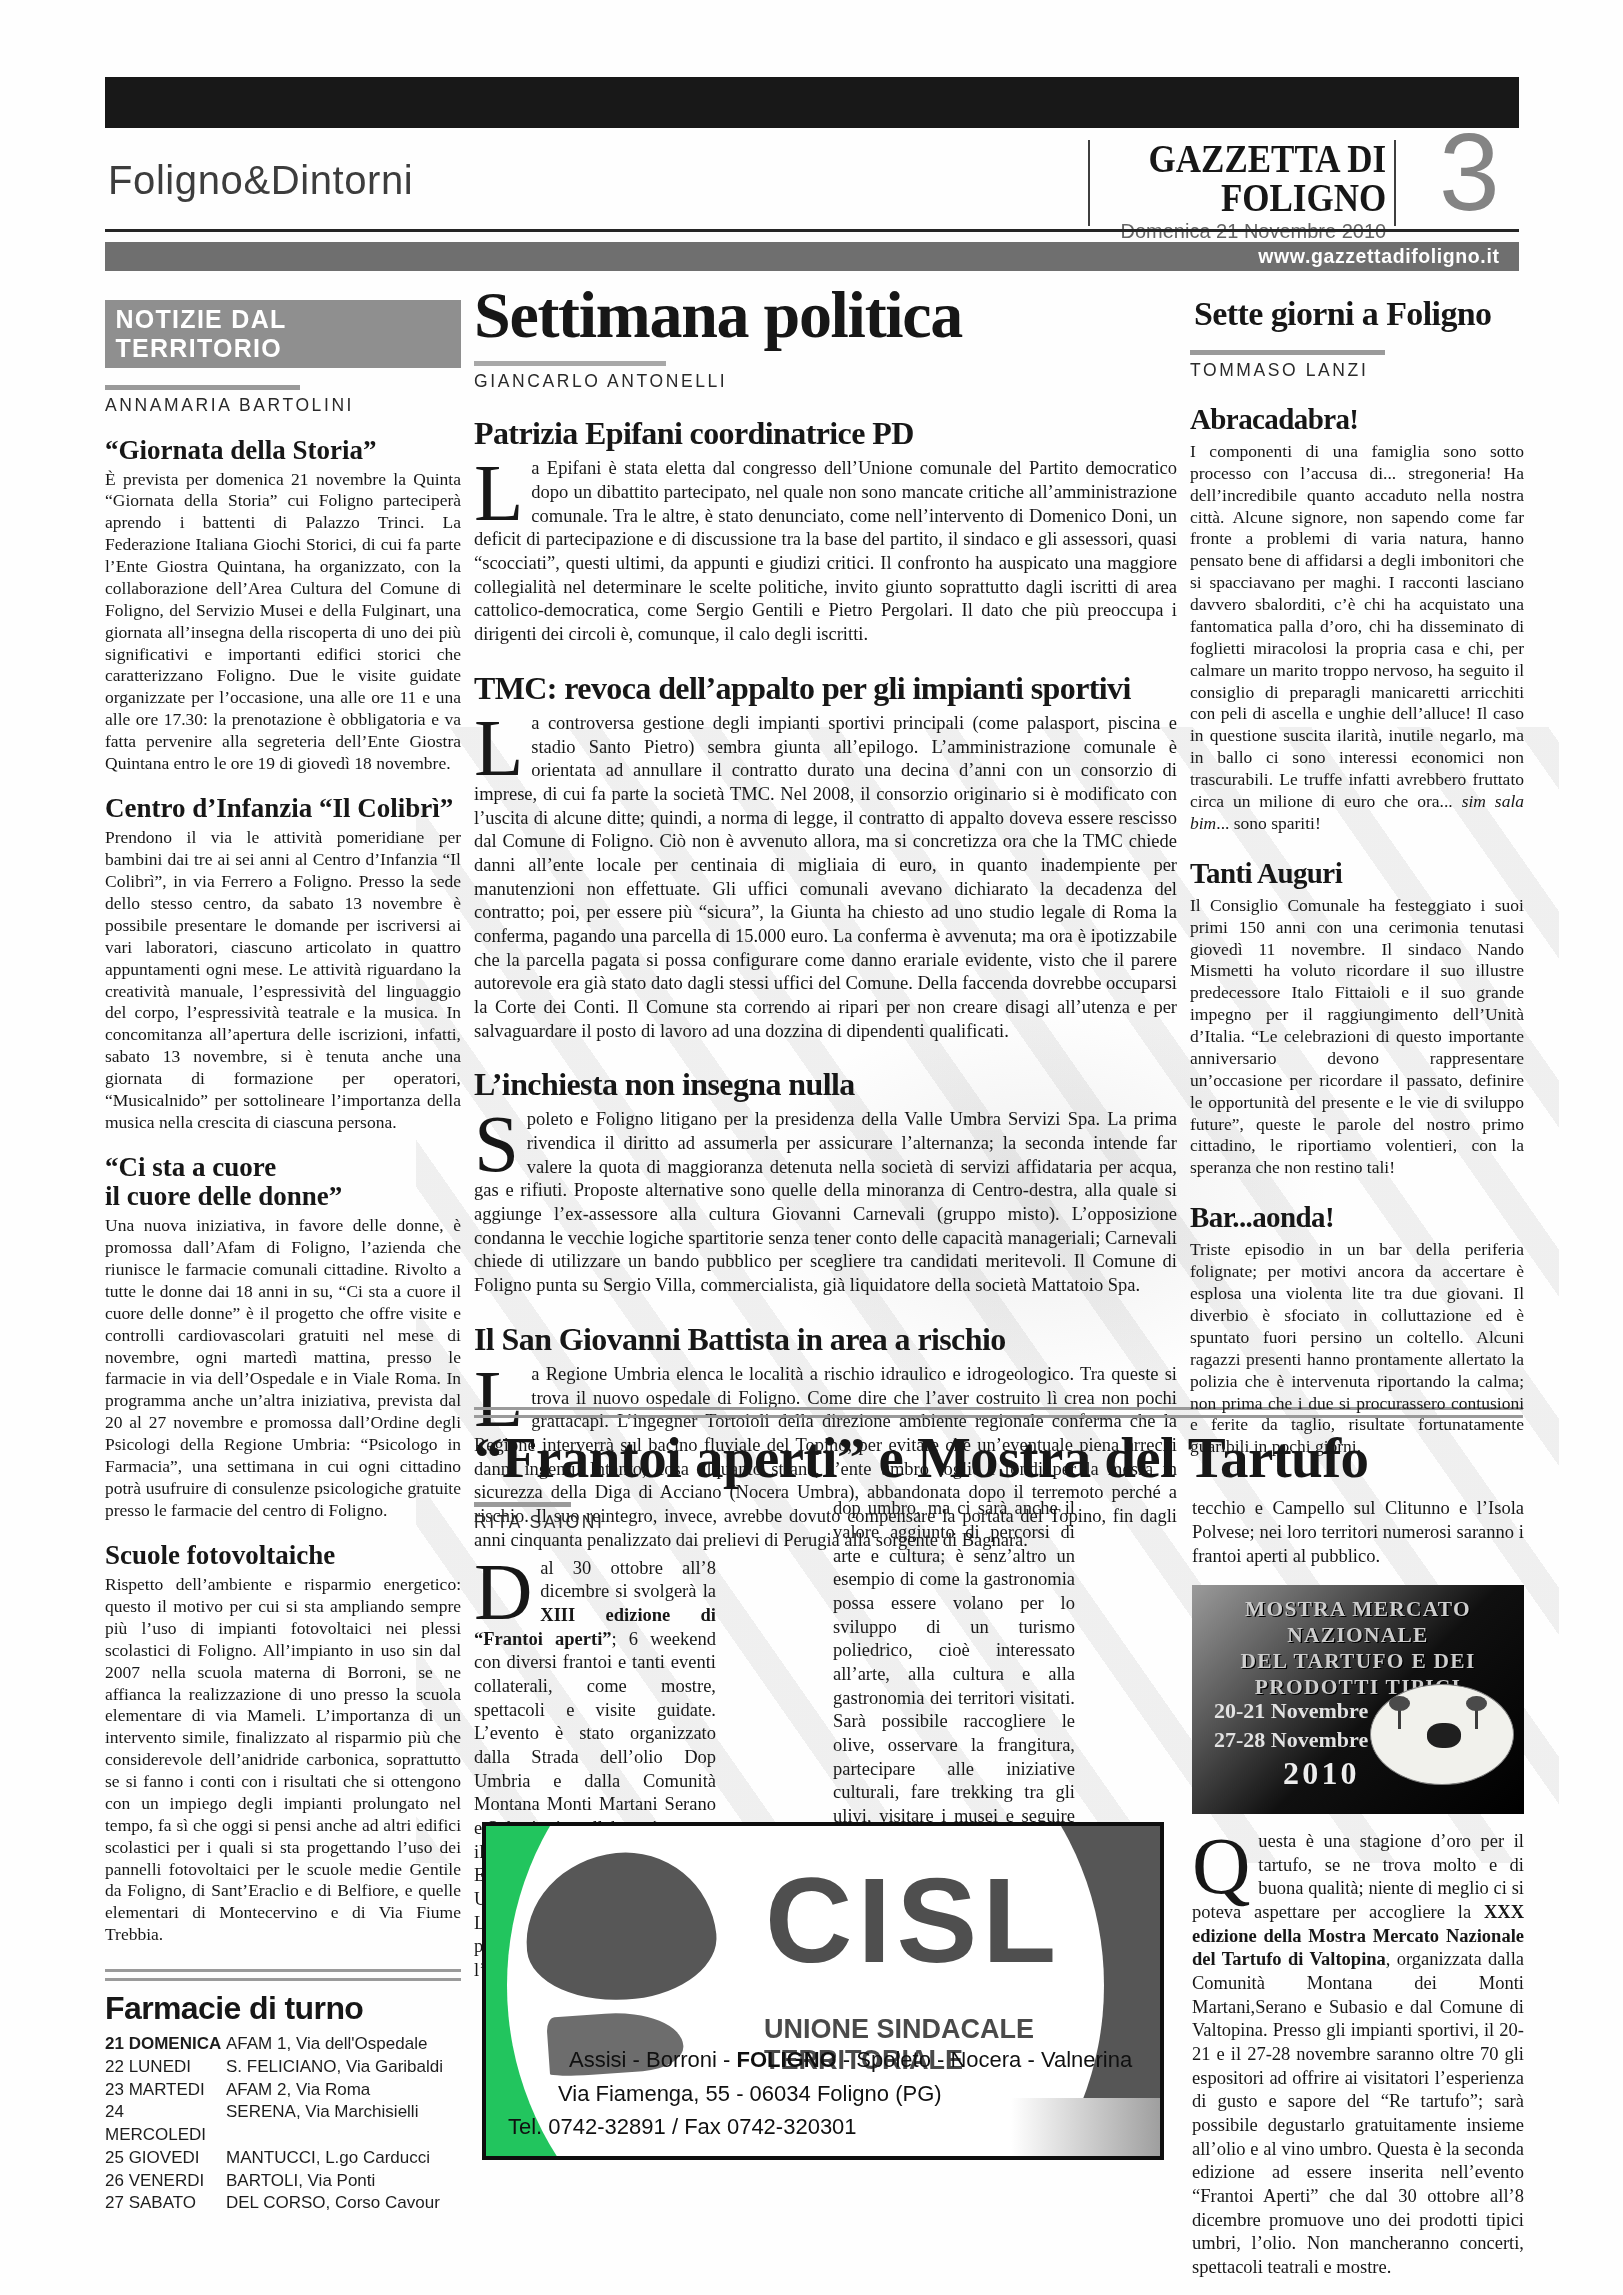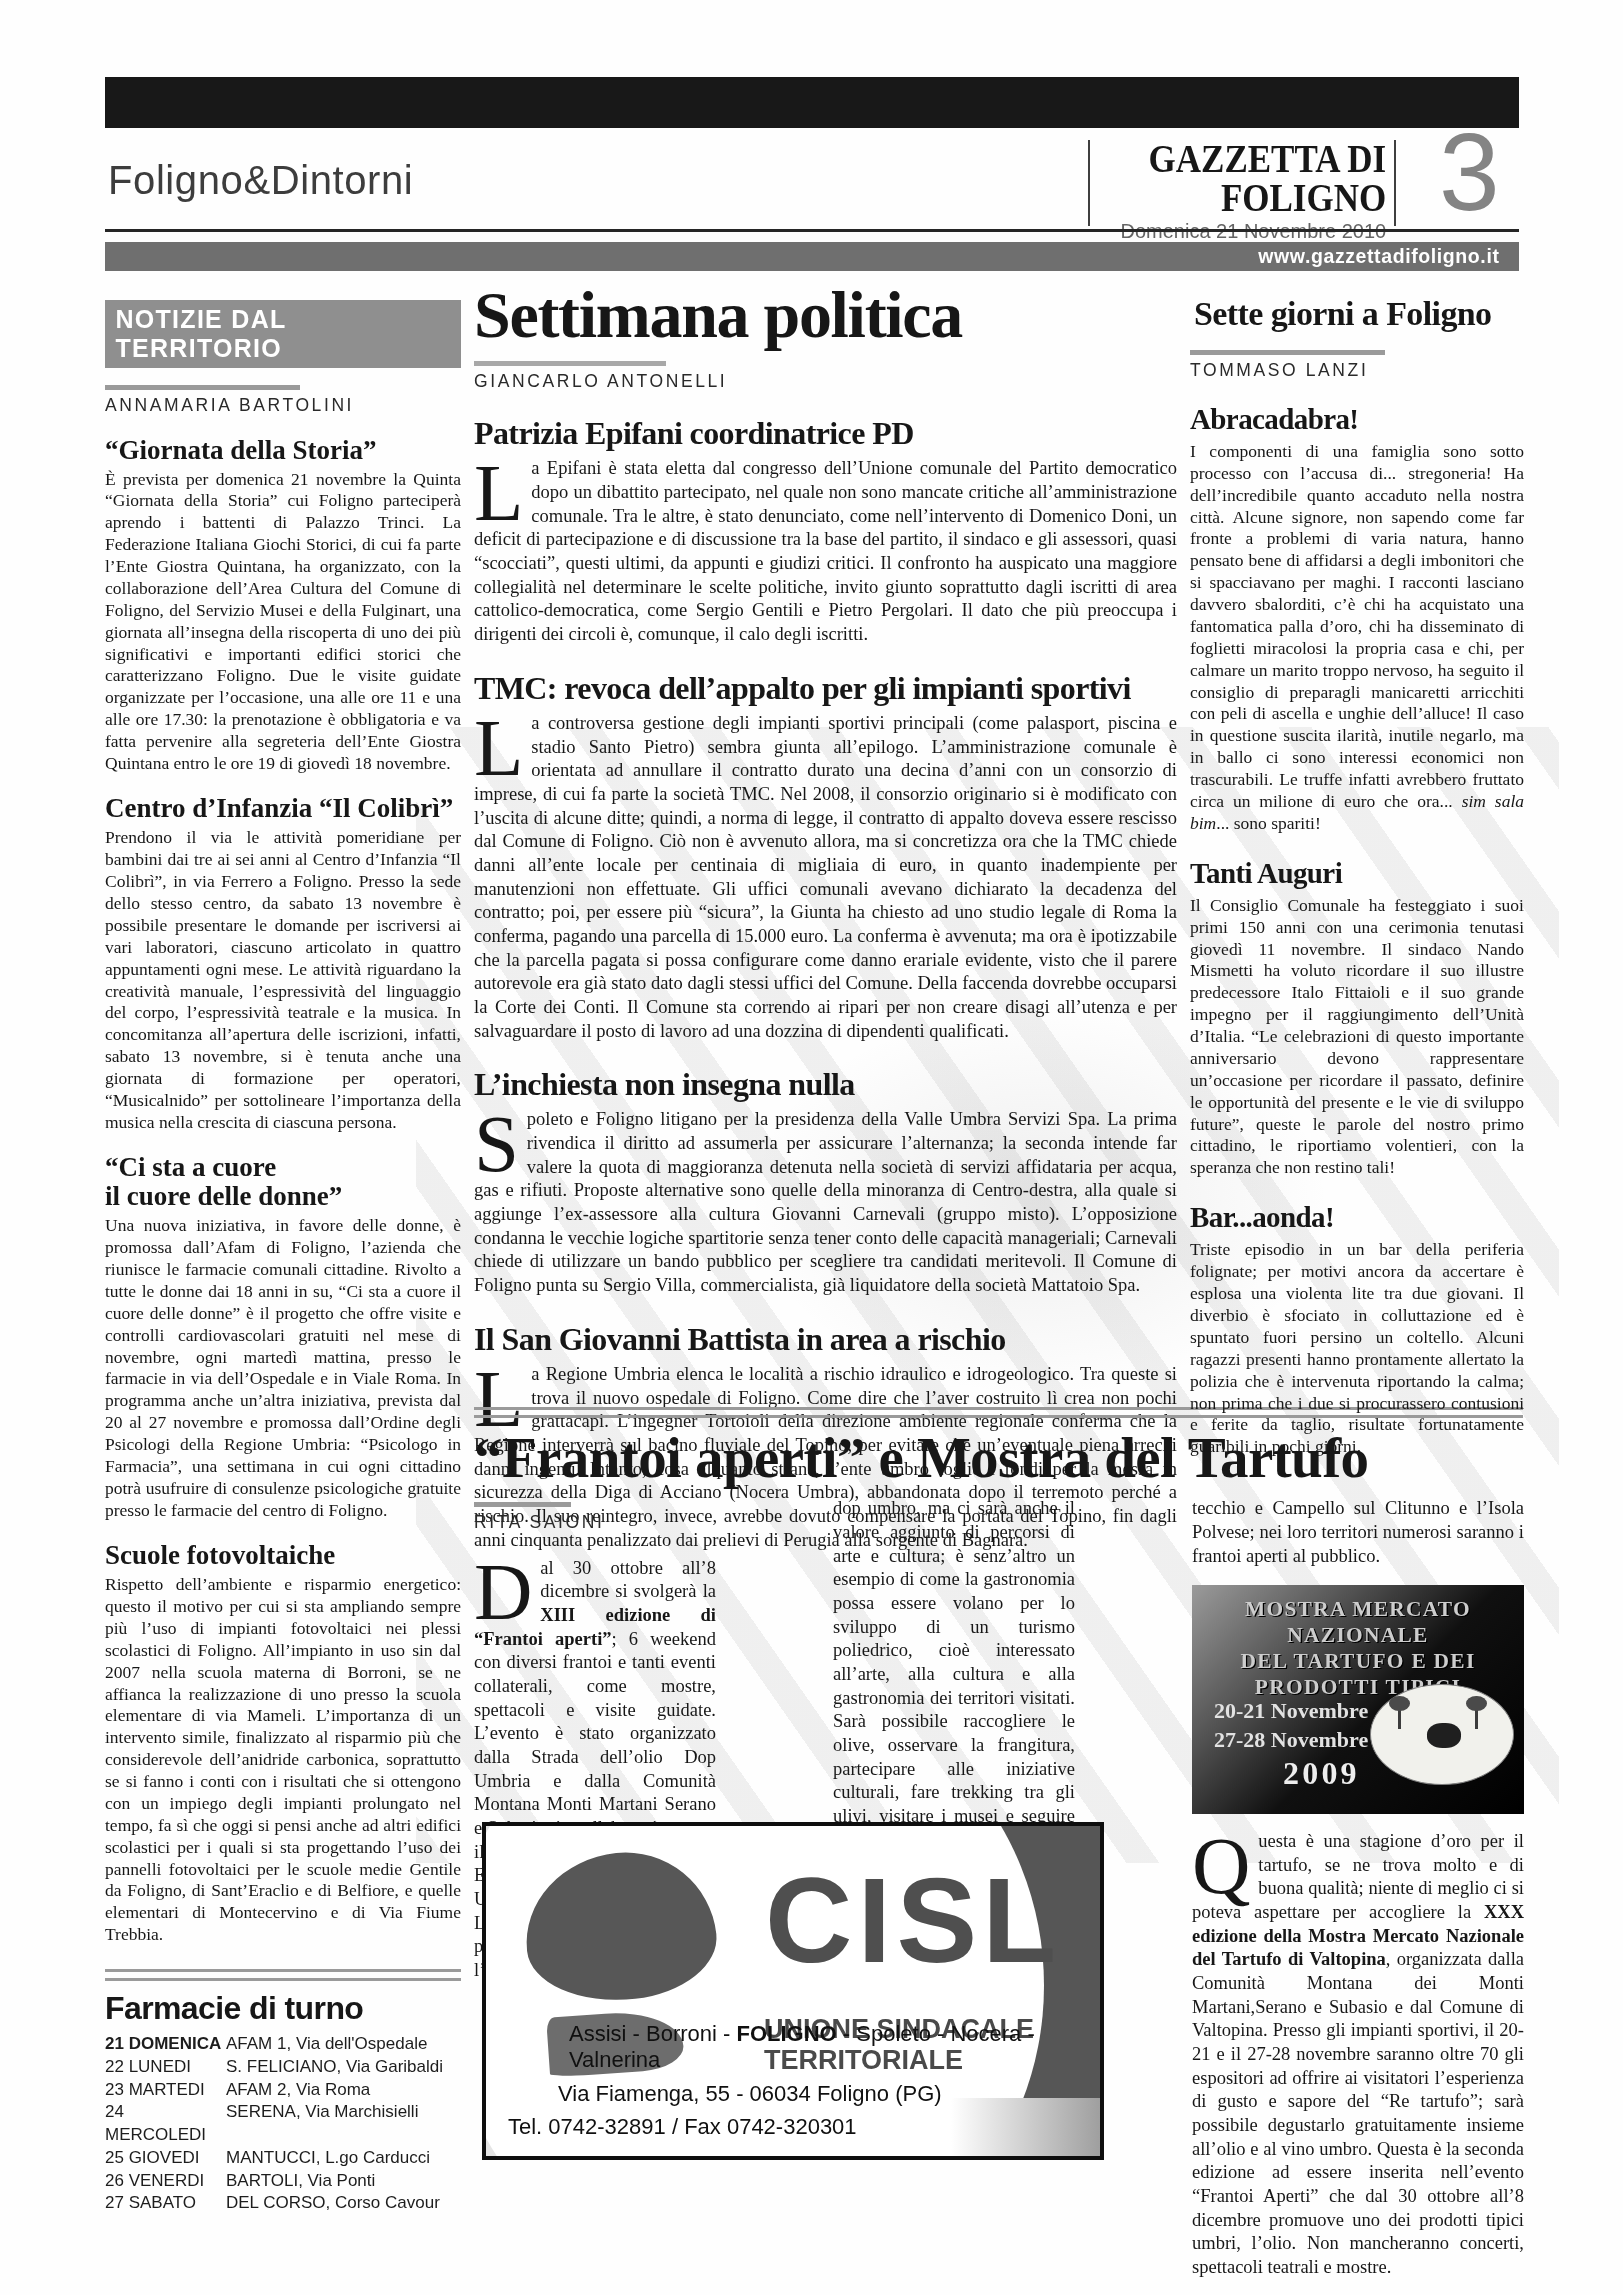"2009" div.tartufo-year { text: 2009 -> 2010 }
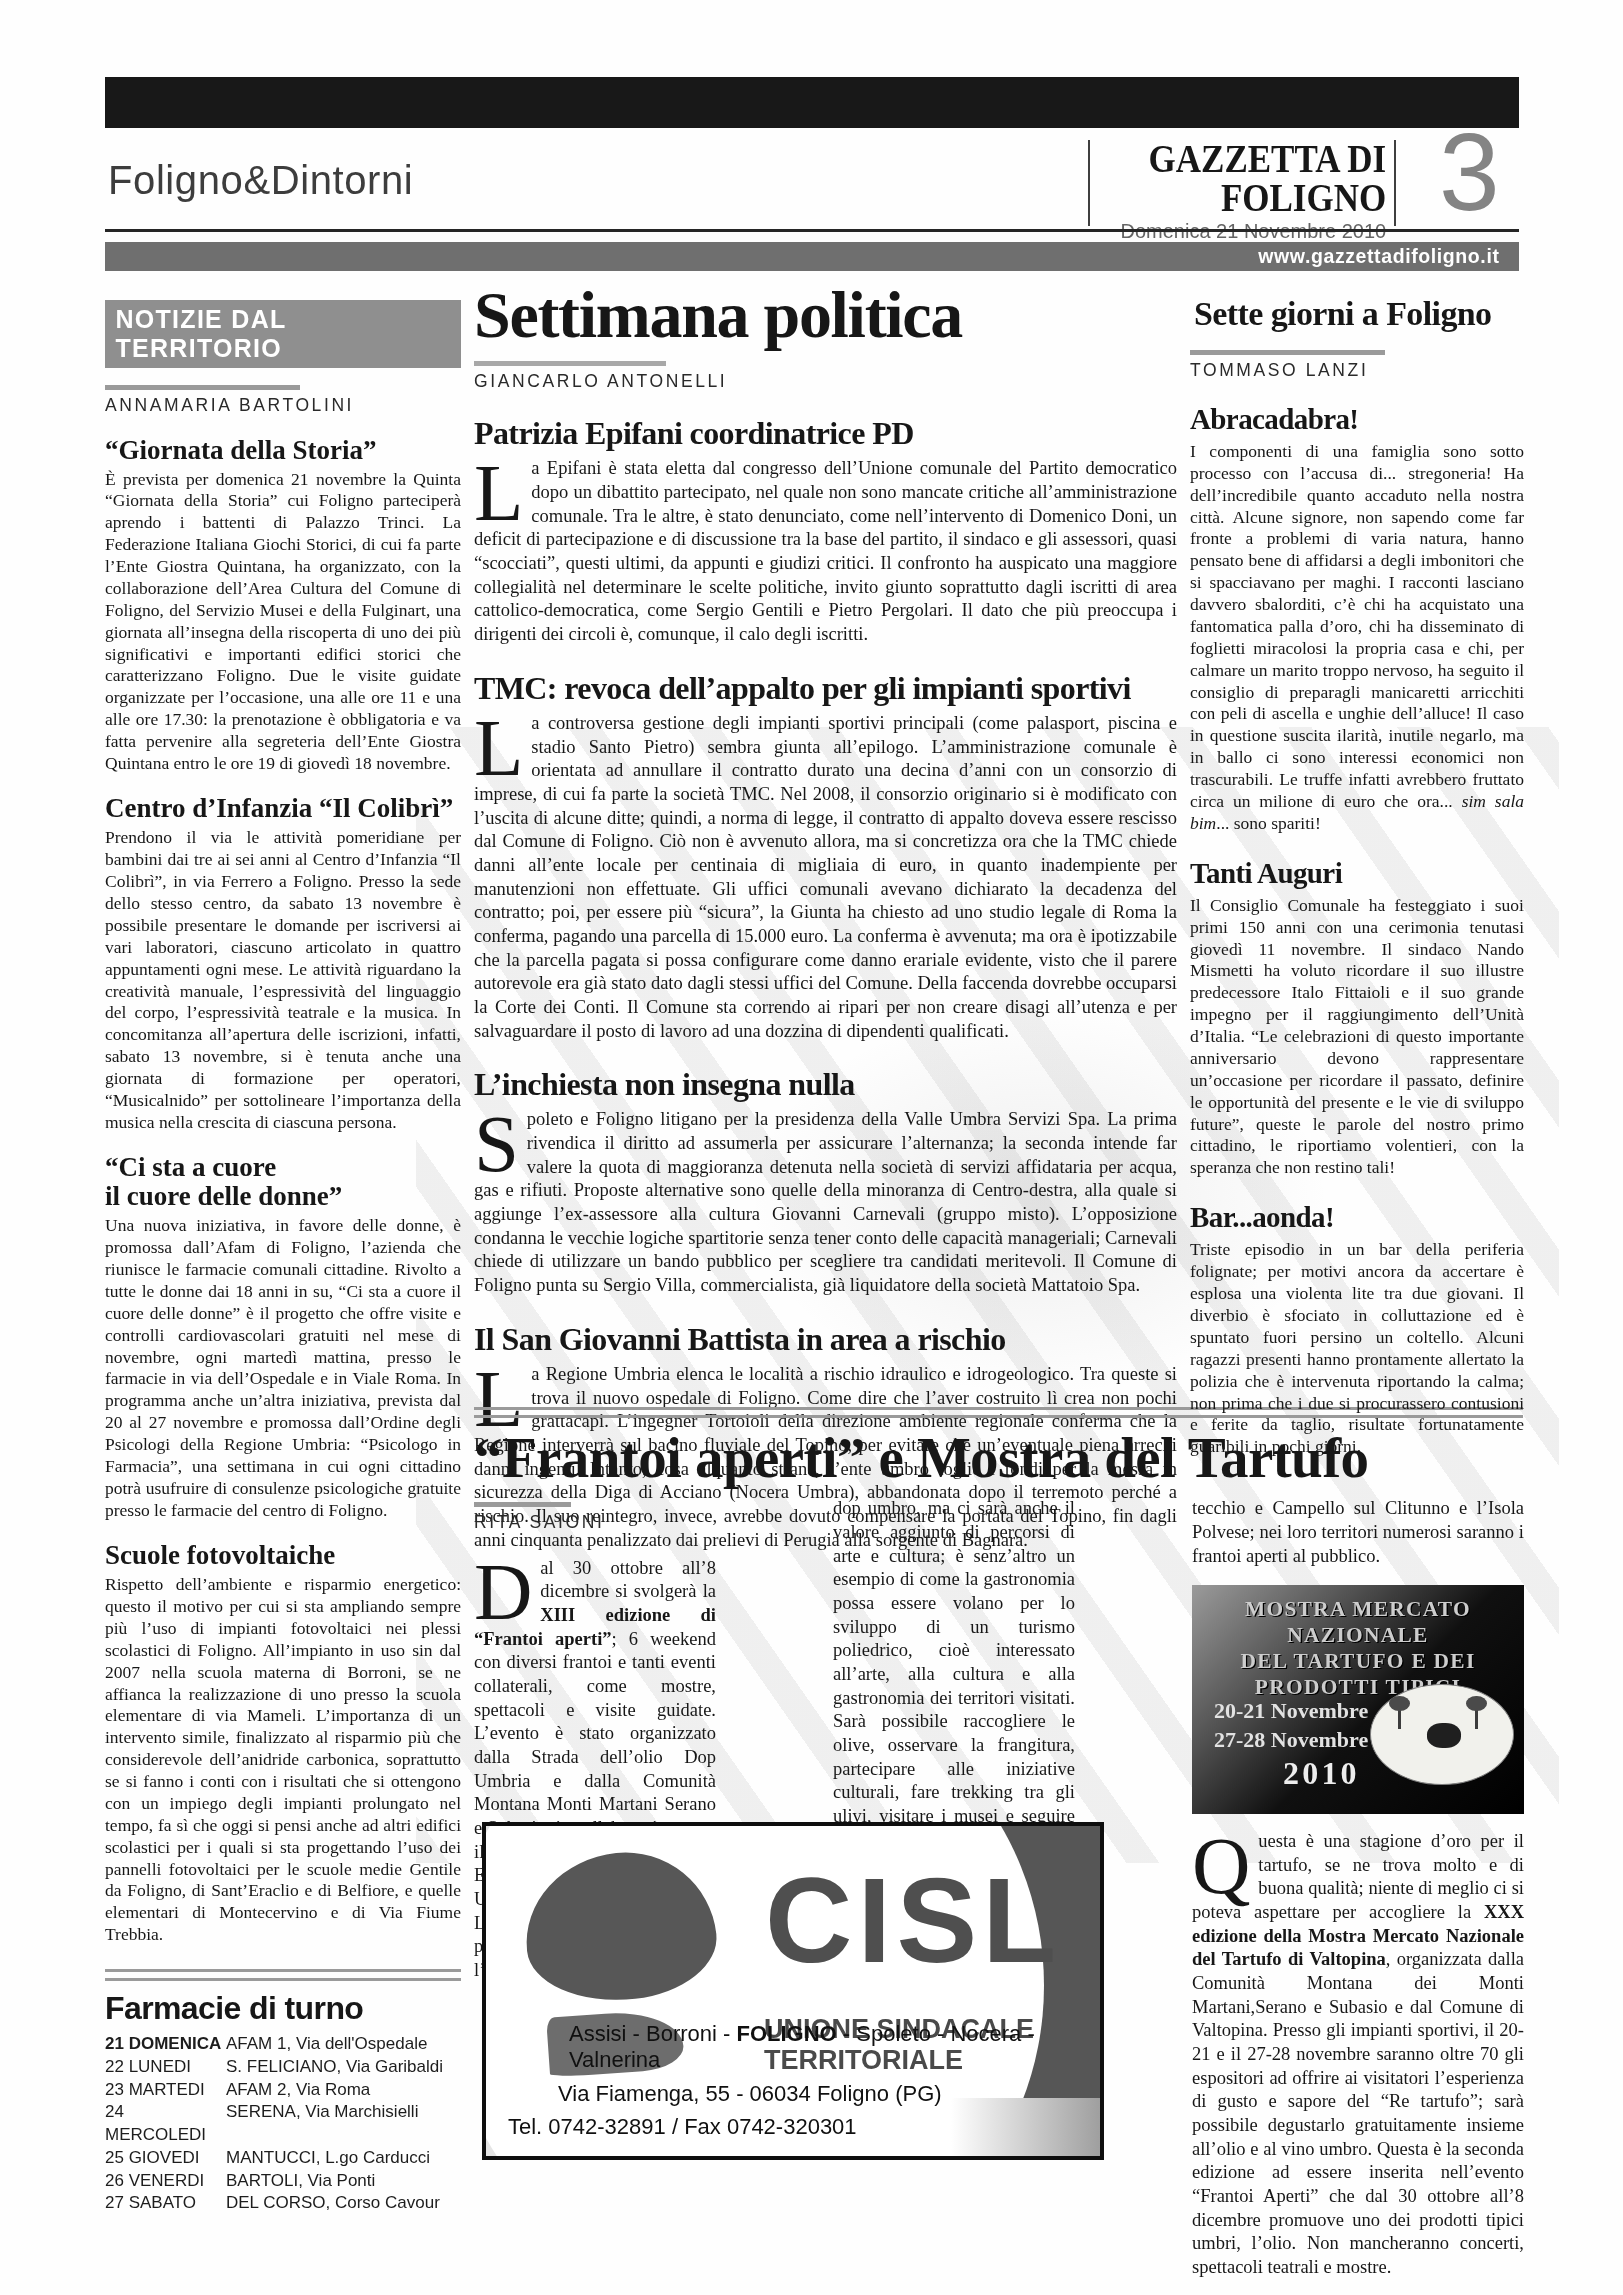"CISL" .cisl-ad { background: #e5e5e5 -> #22c55e; width: 622px -> 682px }
